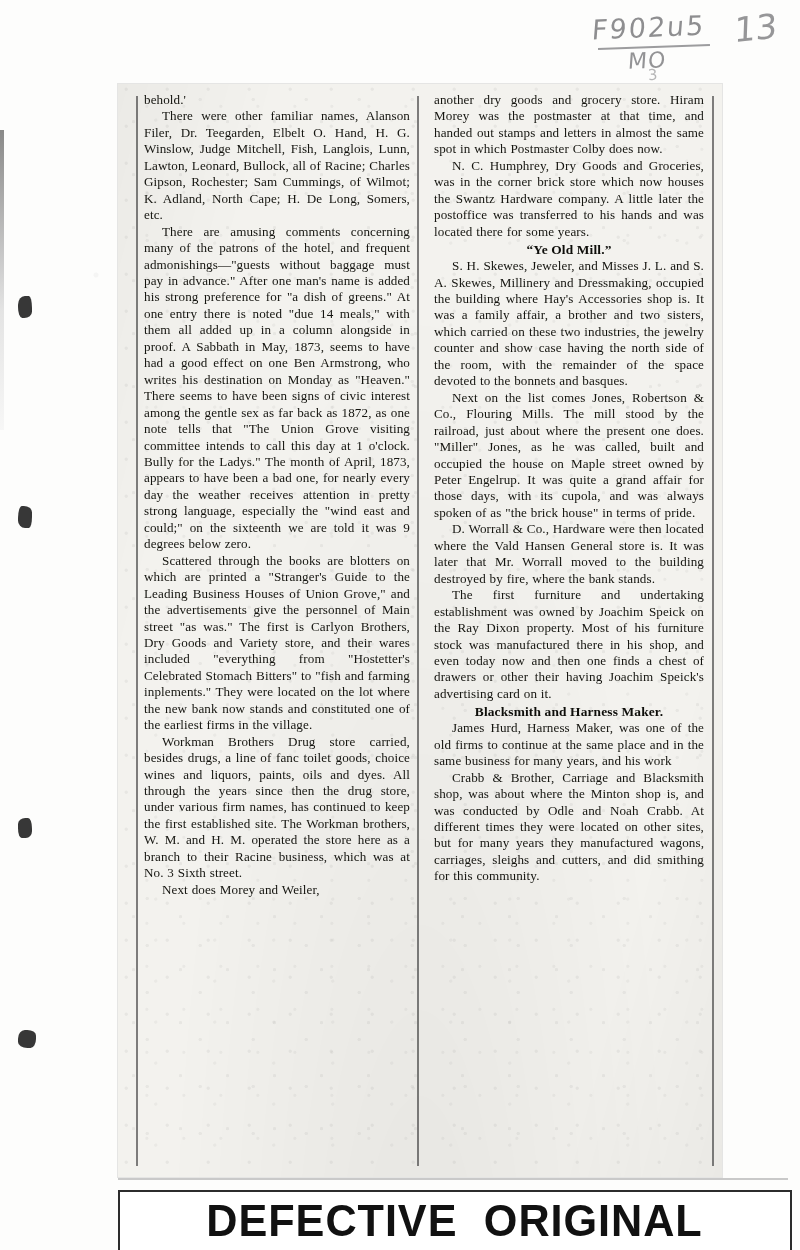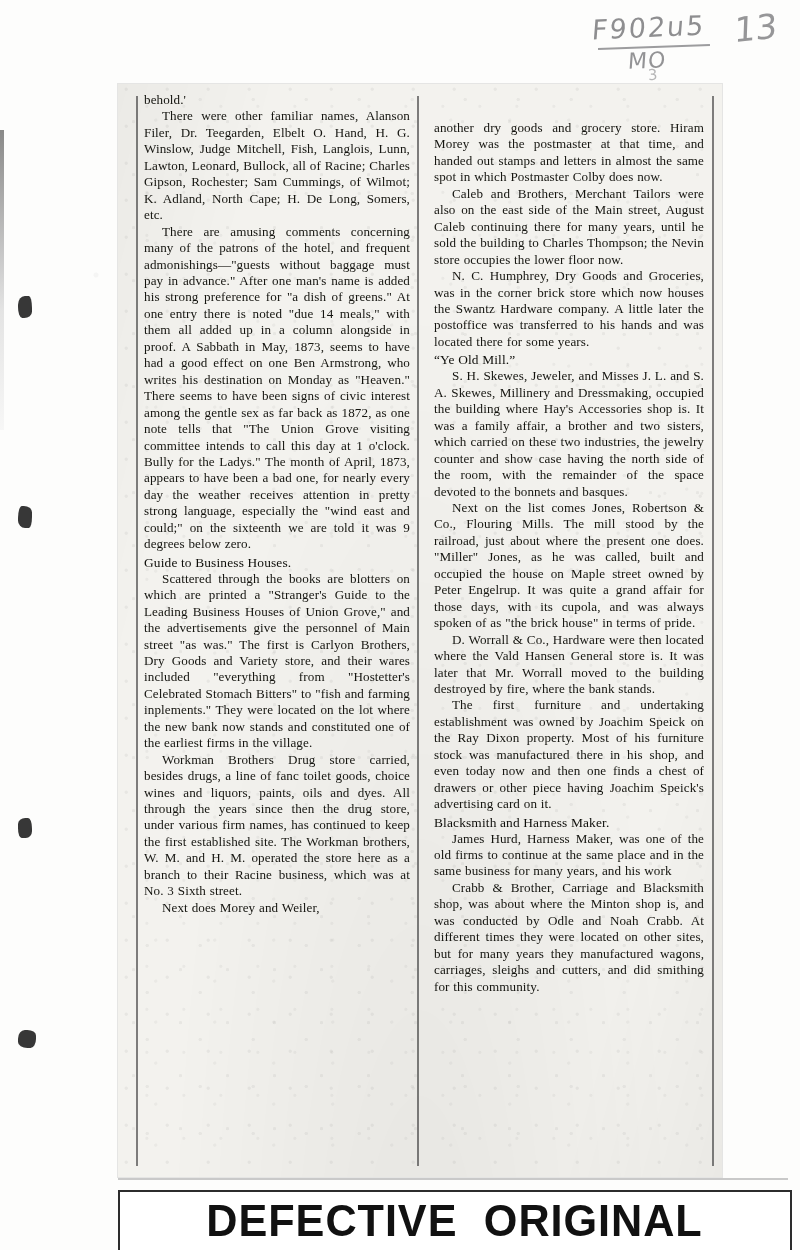"another dry goods and grocery" .col.right { margin-top: 28px -> none }
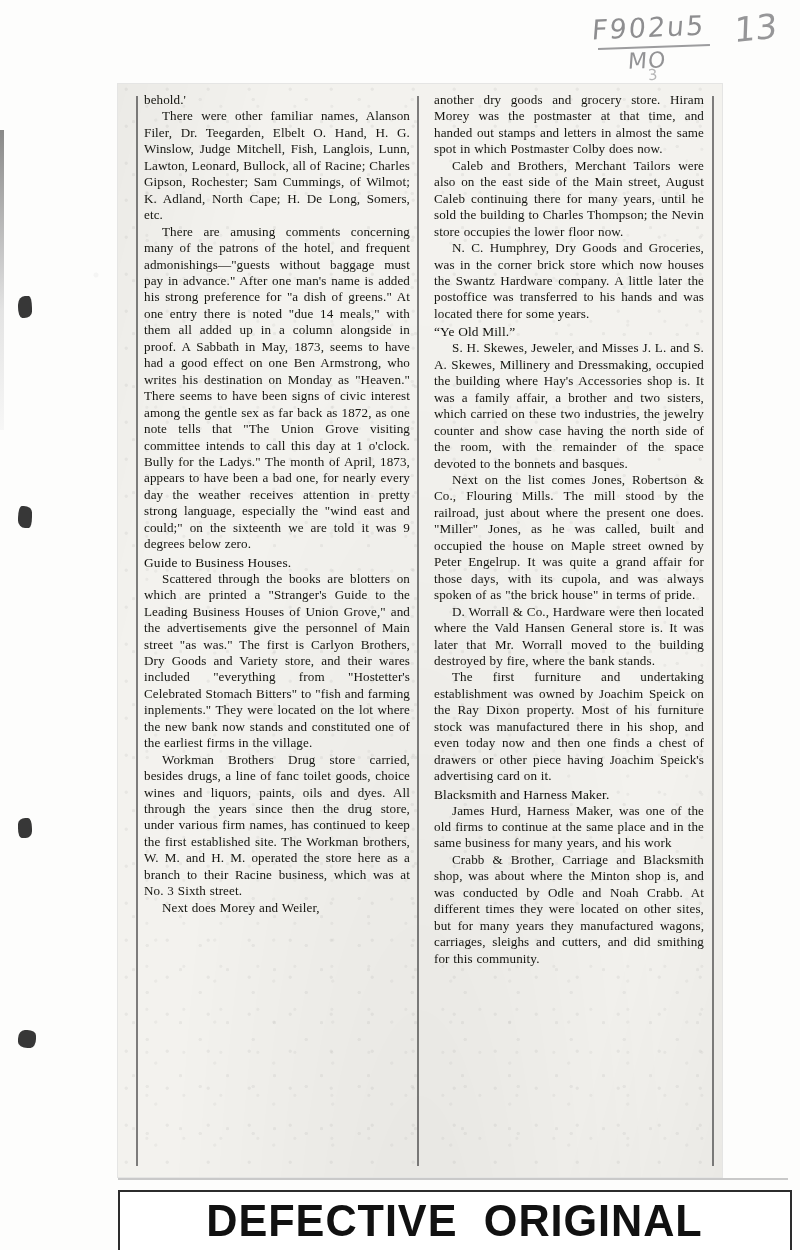"Caleb and Brothers, Merchant Tailors" p { html: <p>Caleb and Brothers, Merchant Tailors were also on the east side of the Main street, August Caleb continuing there for many years, until he sold the building to Charles Thompson; the Nevin store occupies the lower floor now.</p> -> none }
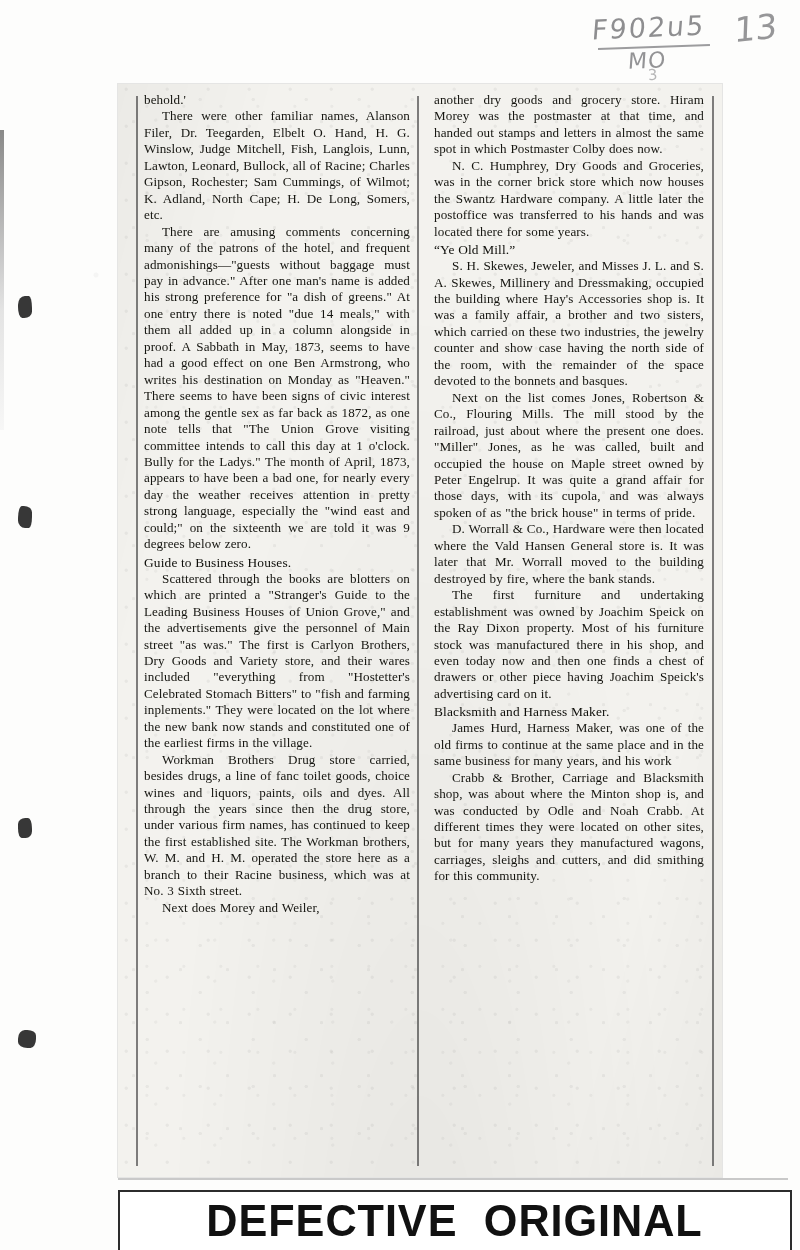"“Ye Old Mill.”" h2.subhead { font-weight: normal -> bold; text-align: left -> center }
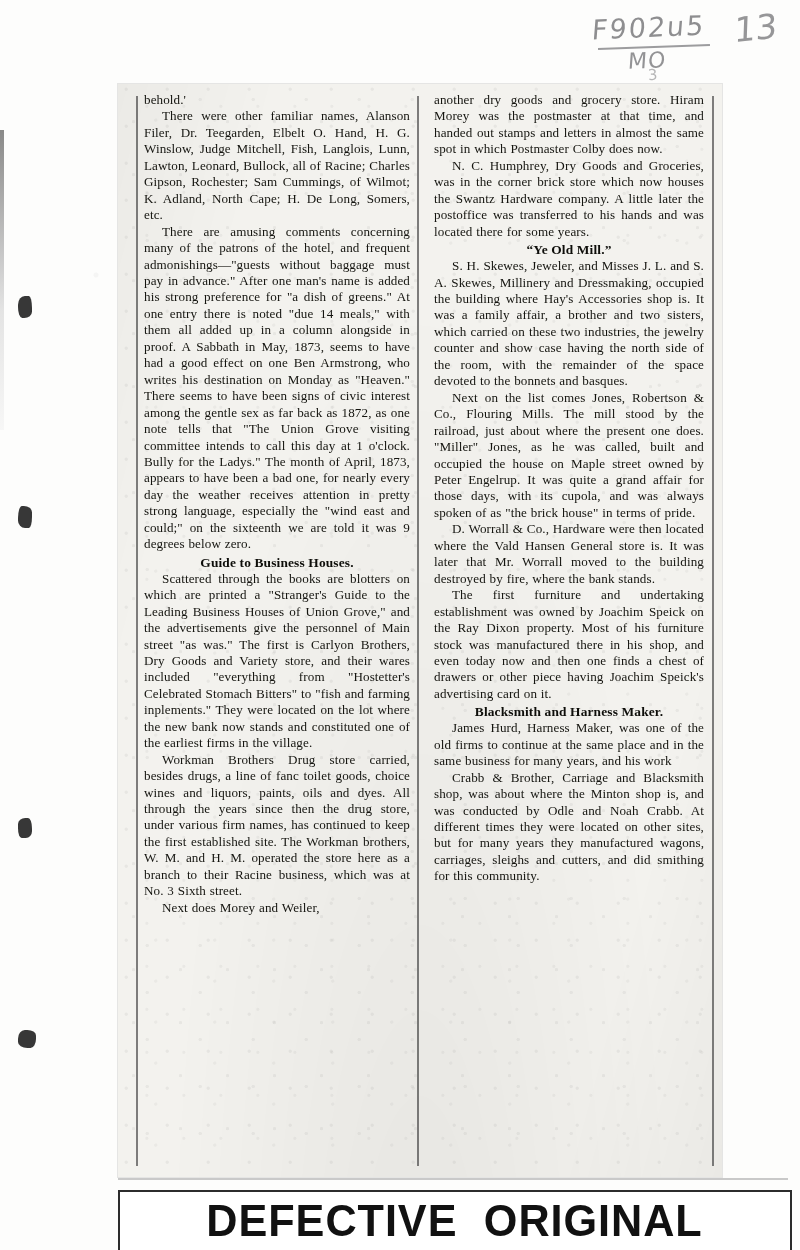"Guide to Business Houses." h2.subhead { html: <h2>Guide to Business Houses.</h2> -> none }
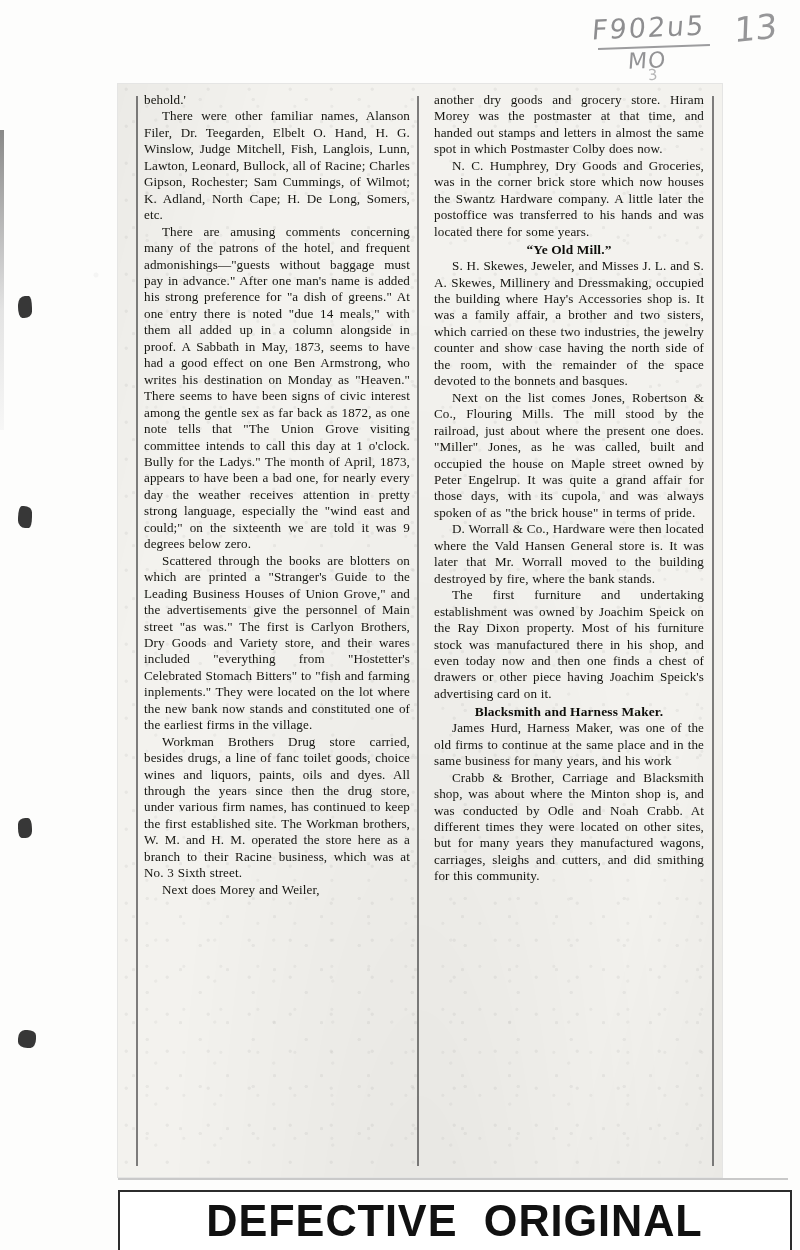"The first furniture and undertaking" p { text: piece -> their }
